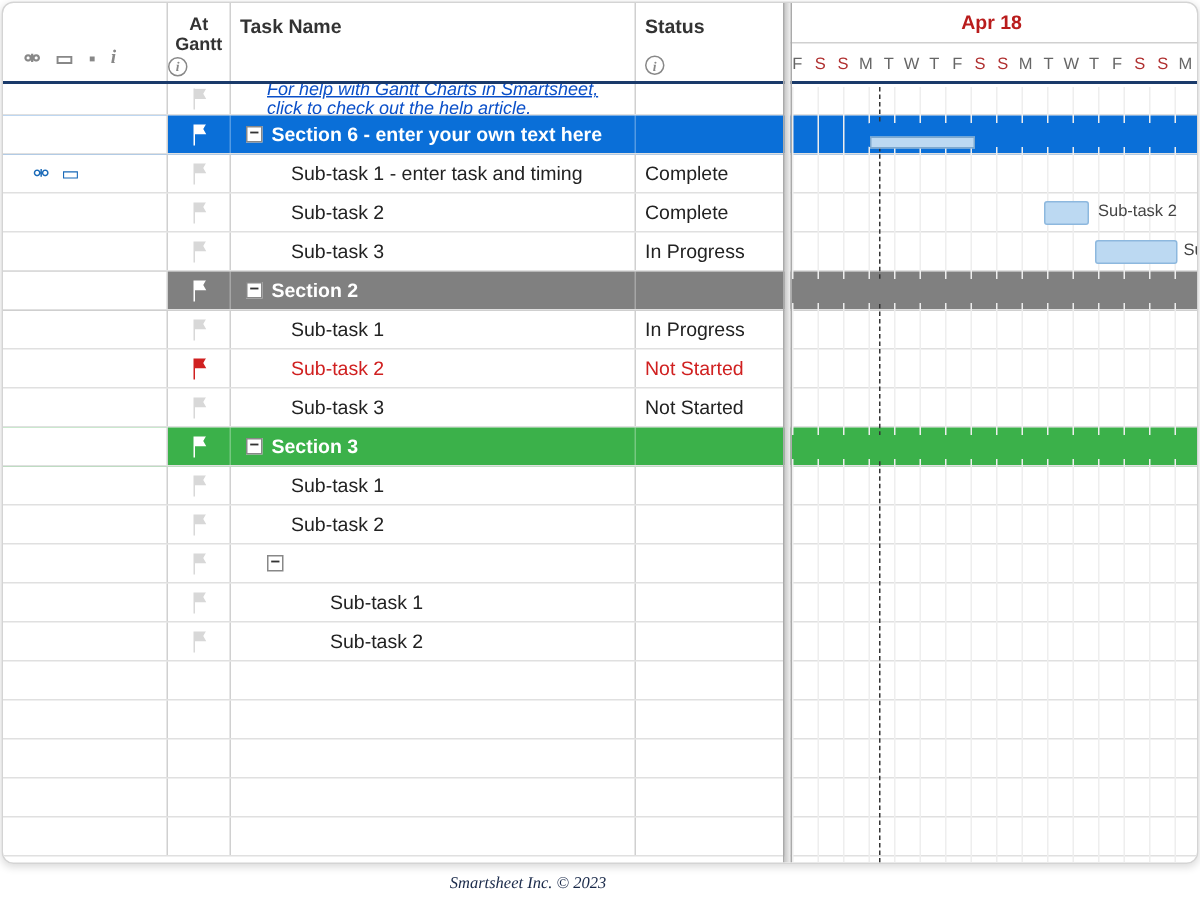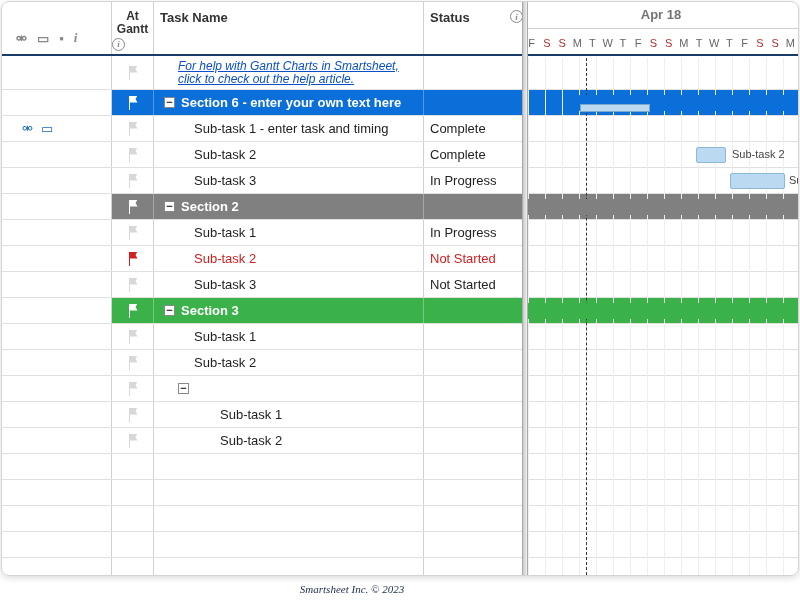"Status" .hdr .col-status { flex-direction: row -> column }
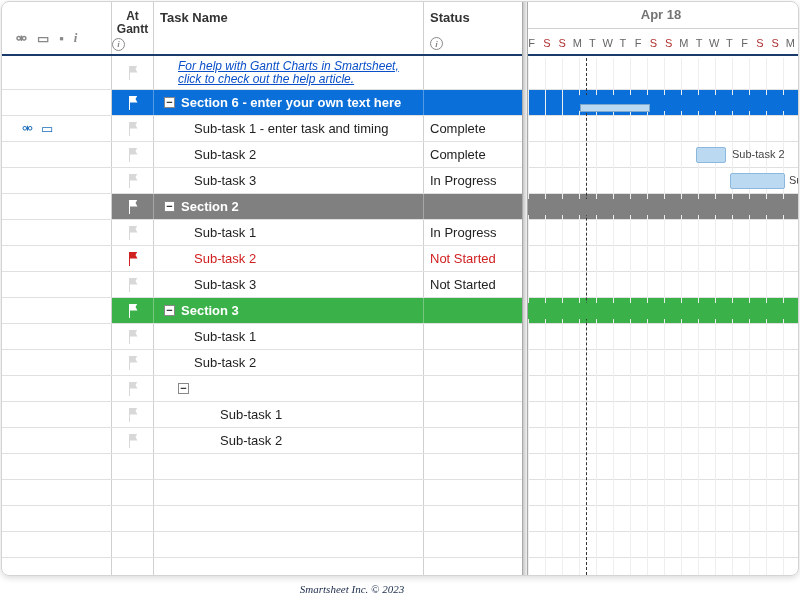"Apr 18" .gantt-month { color: #737373 -> #b91c1c }
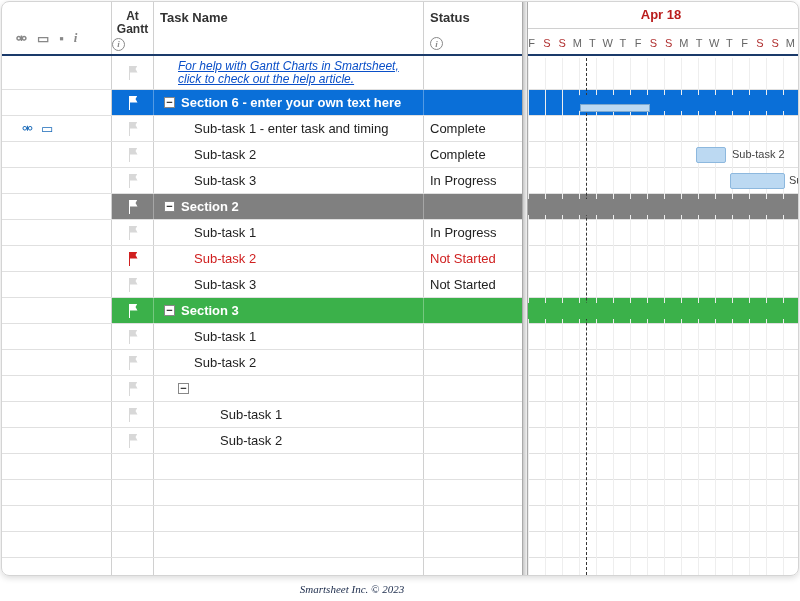"For help with Gantt Charts" div.col-row { height: 34px -> 21px }
